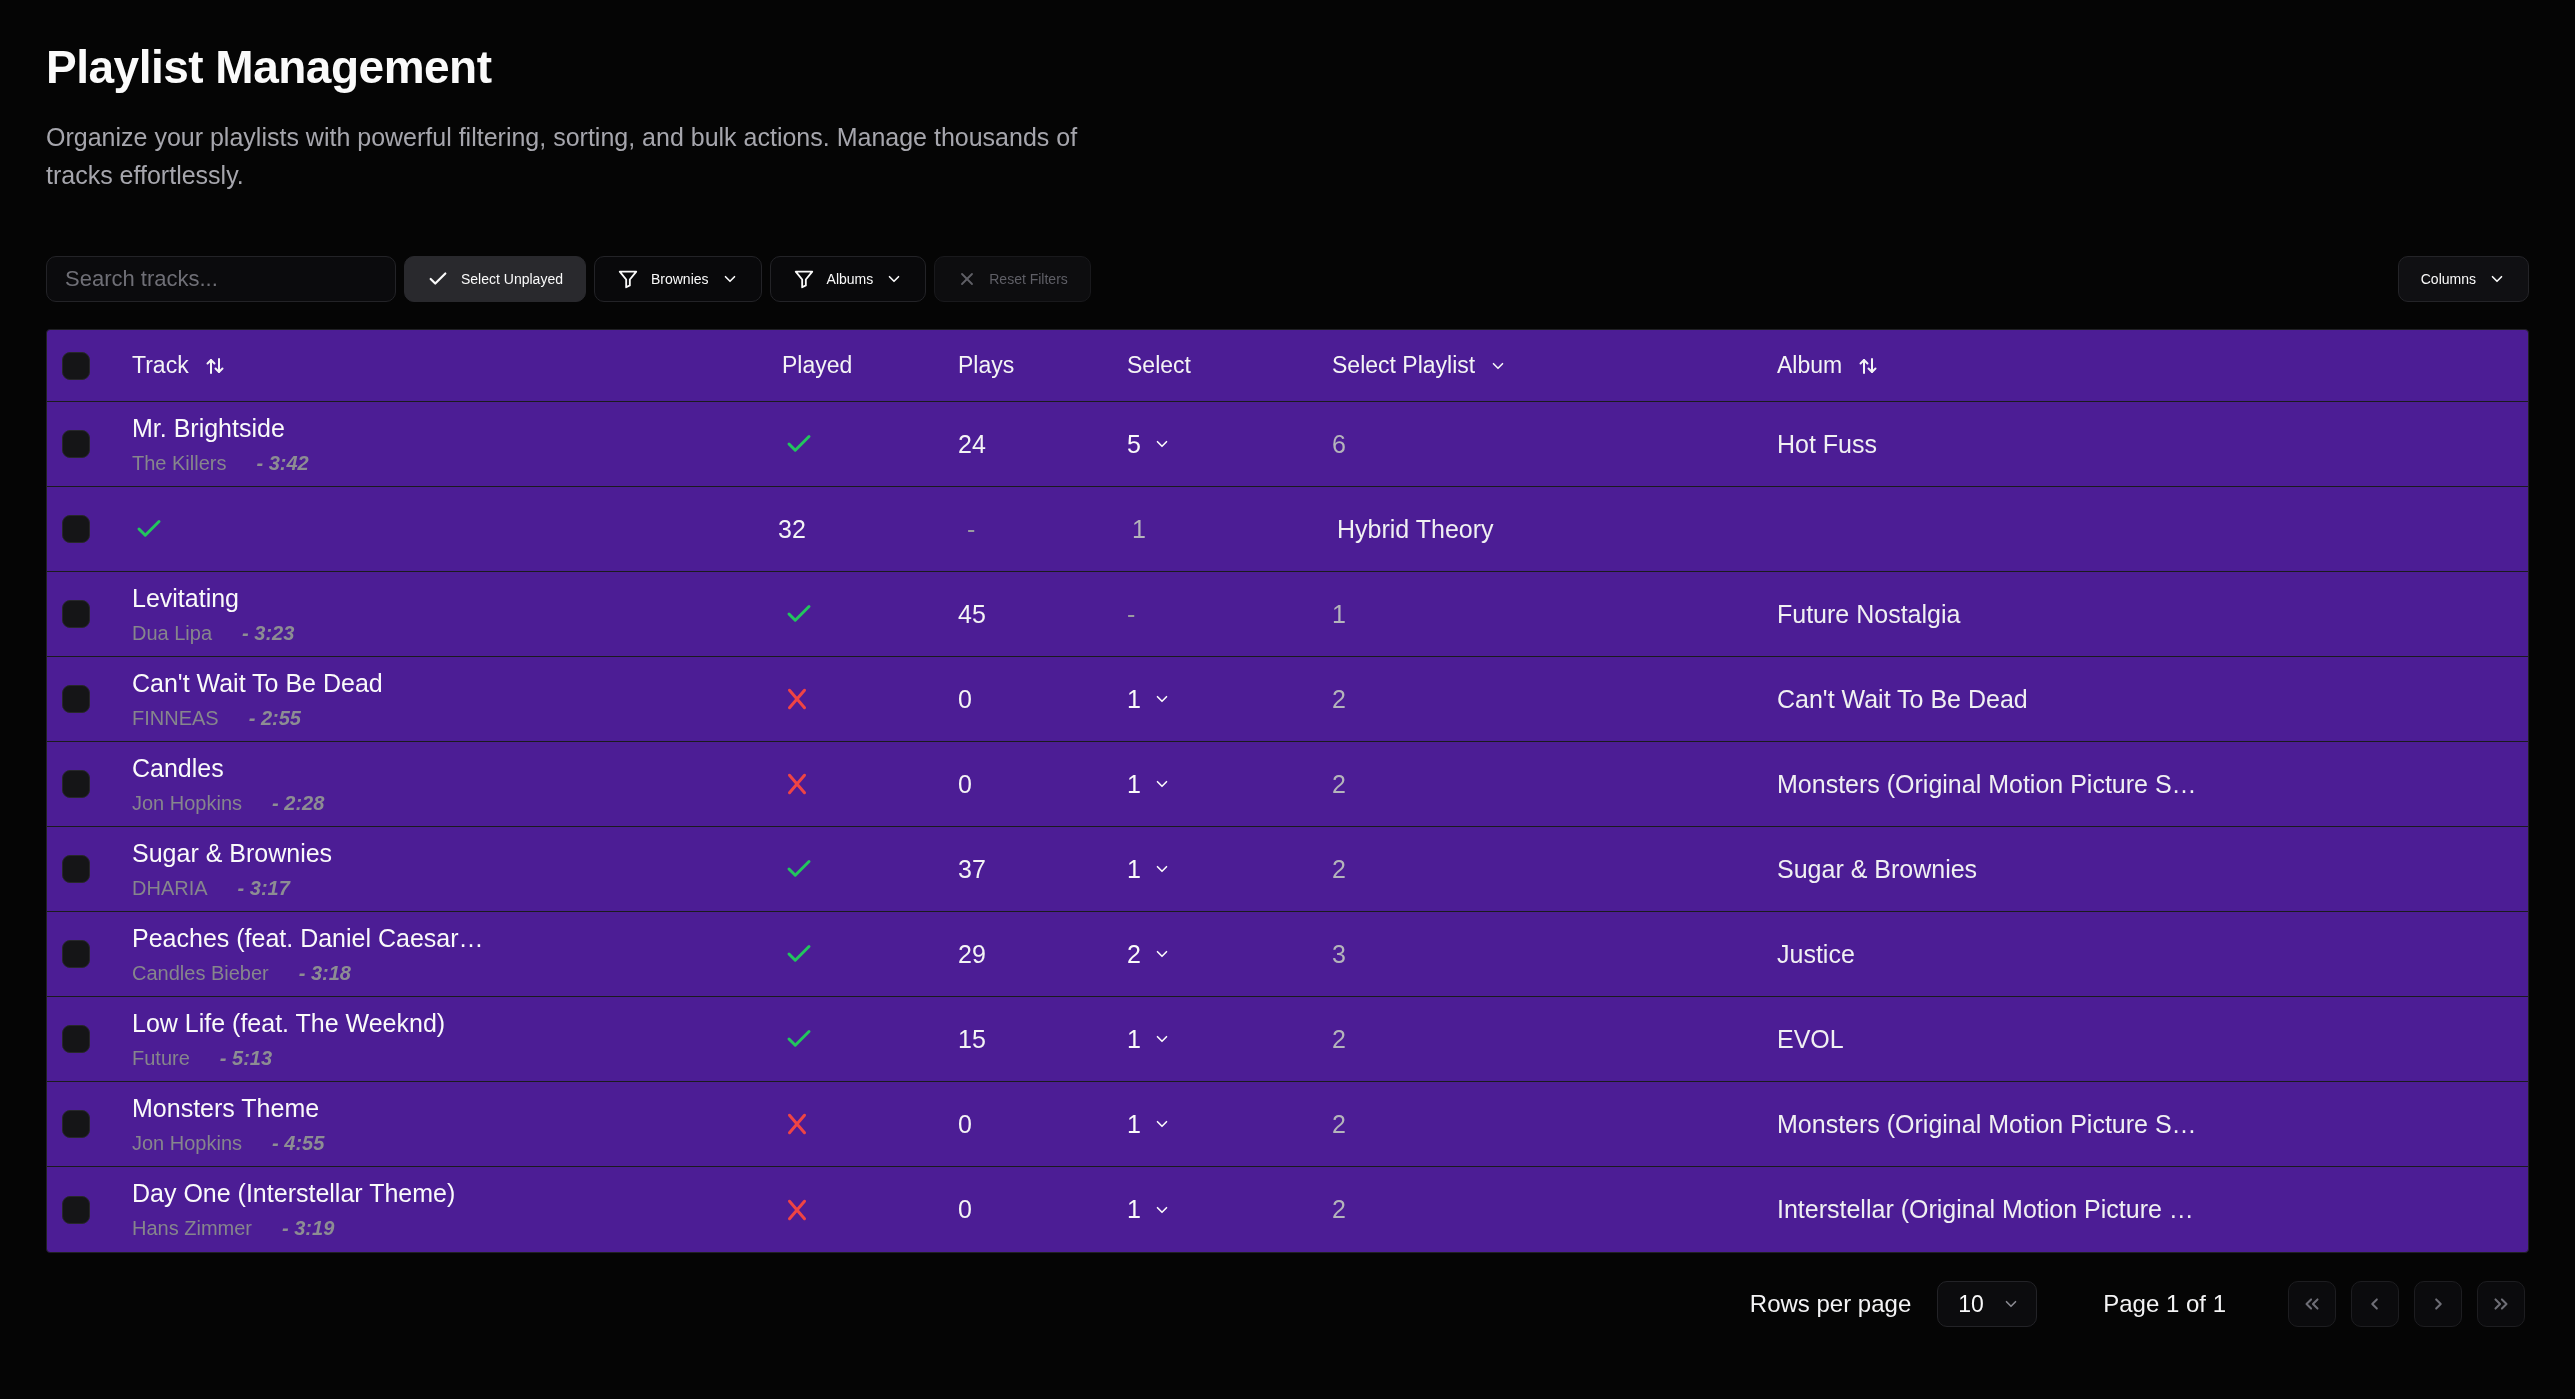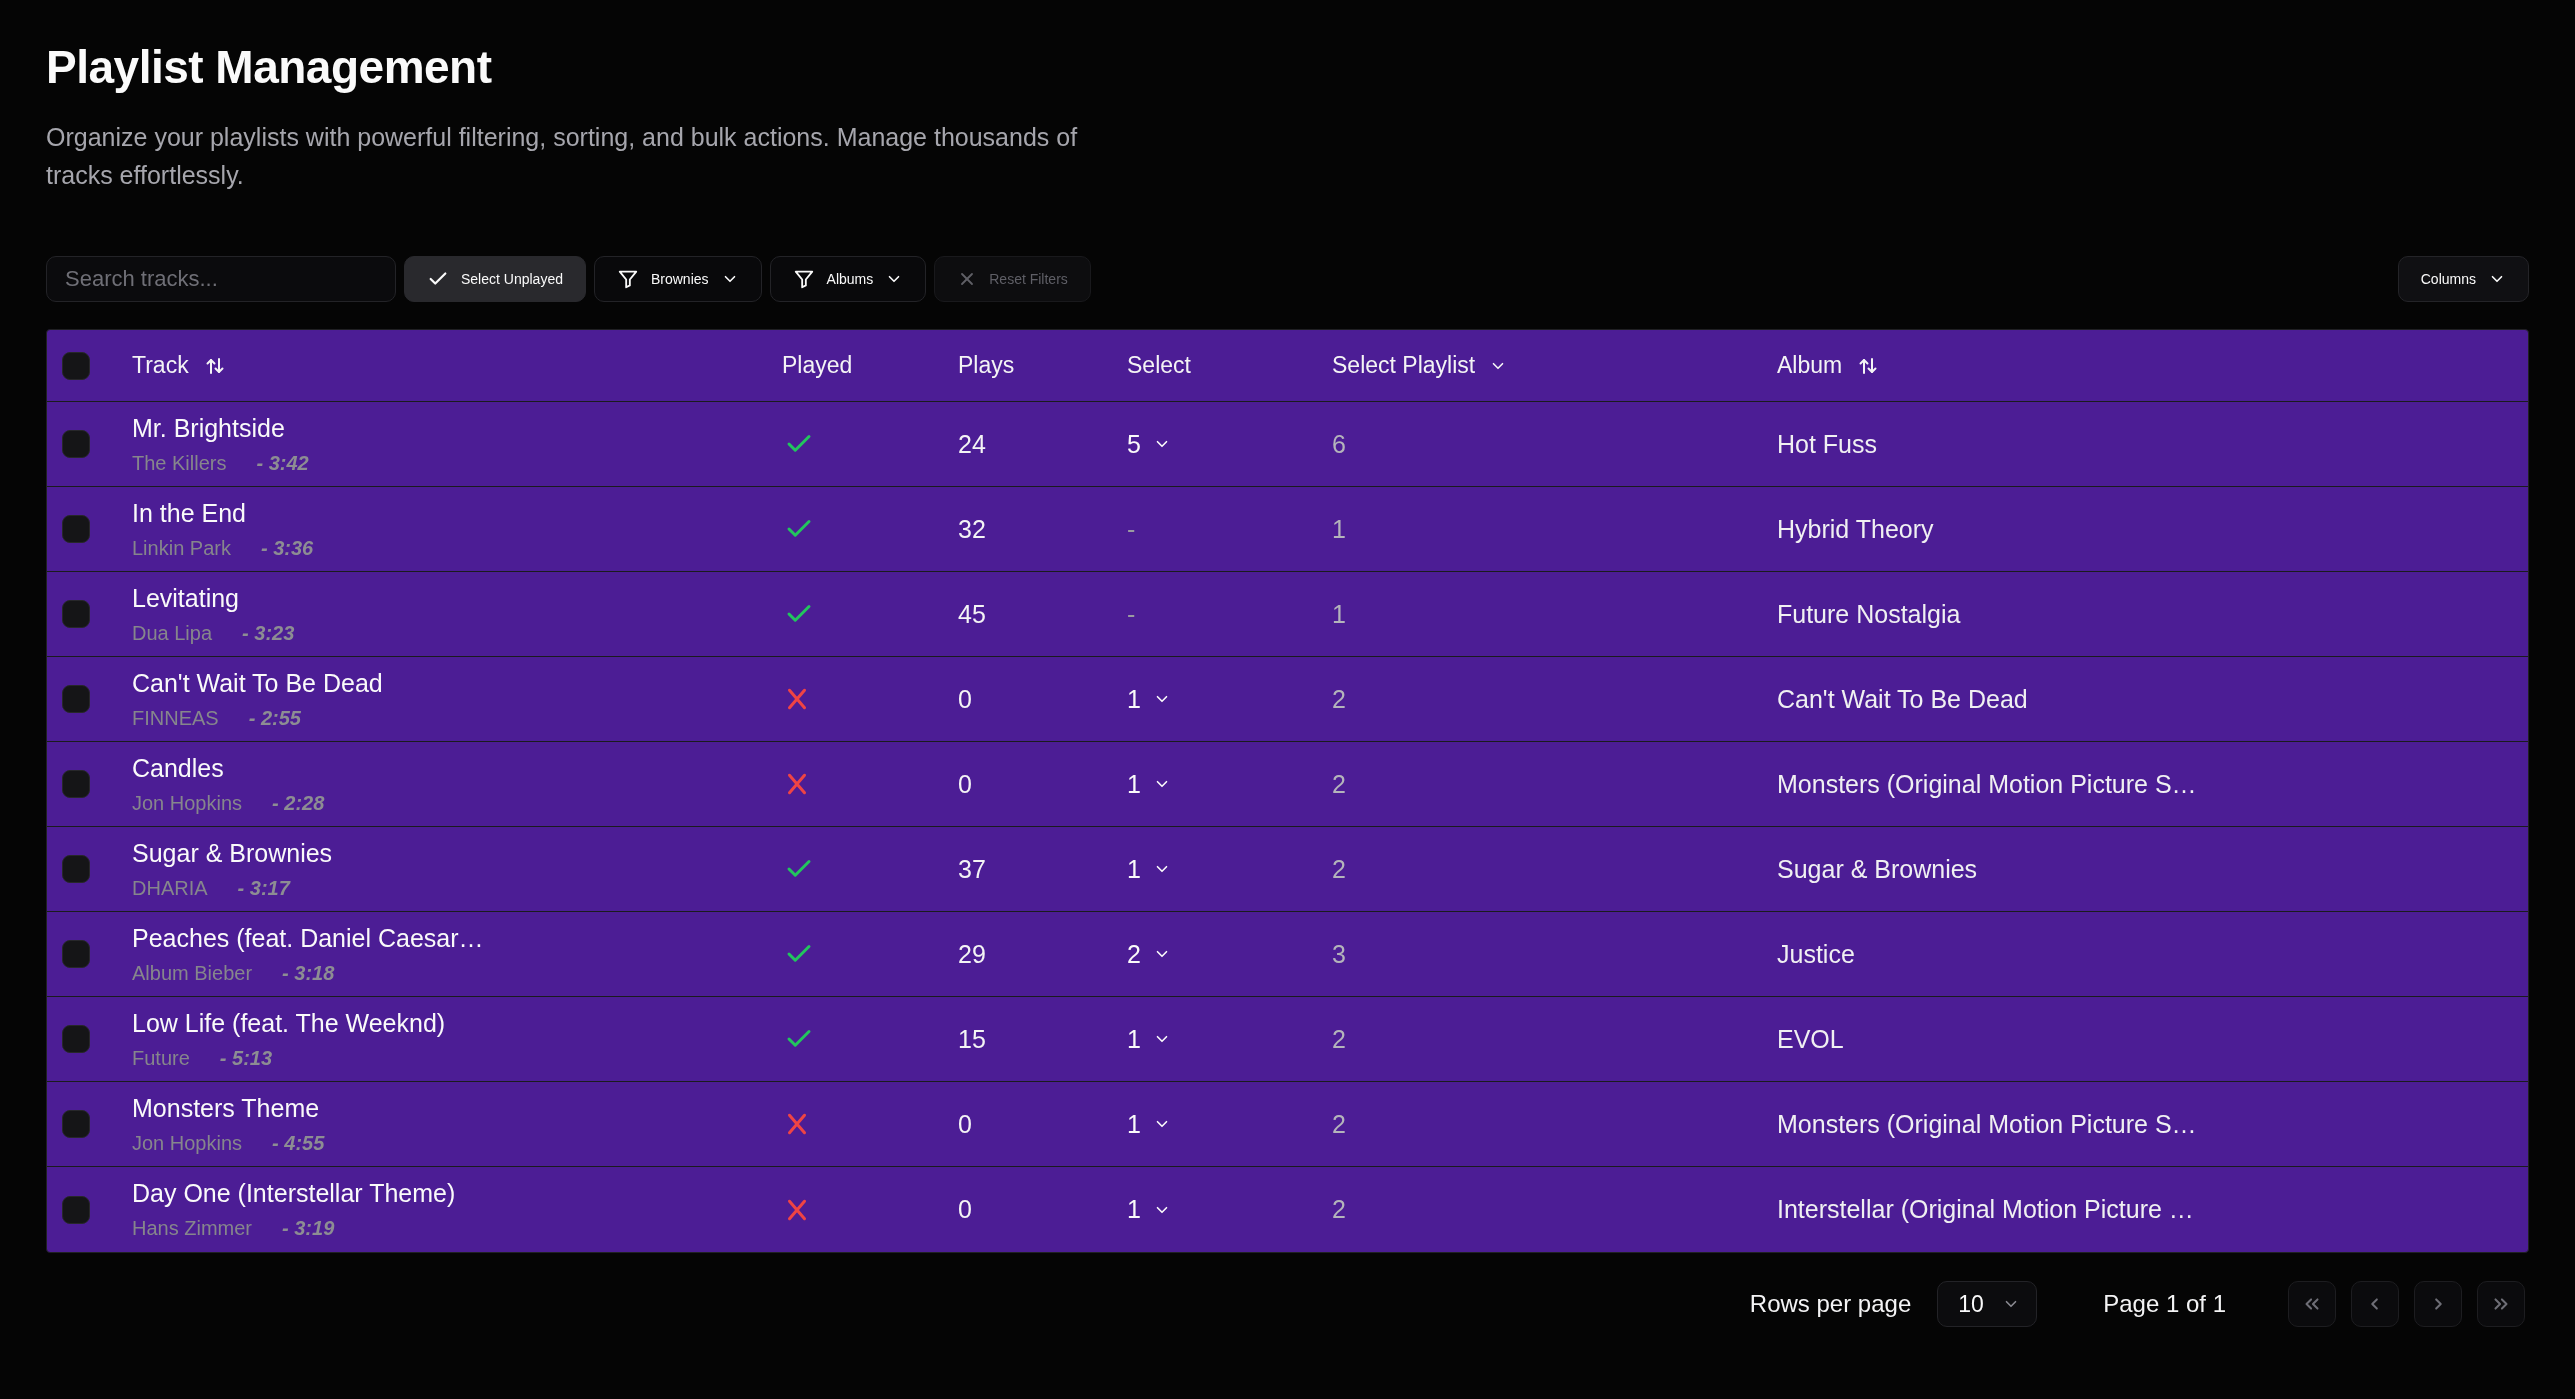"In the End" div.cell-track { html: <div> <div>In the End</div> <div> <span>Linkin Park</span><span>- 3:36</span> </div> </div> -> none }
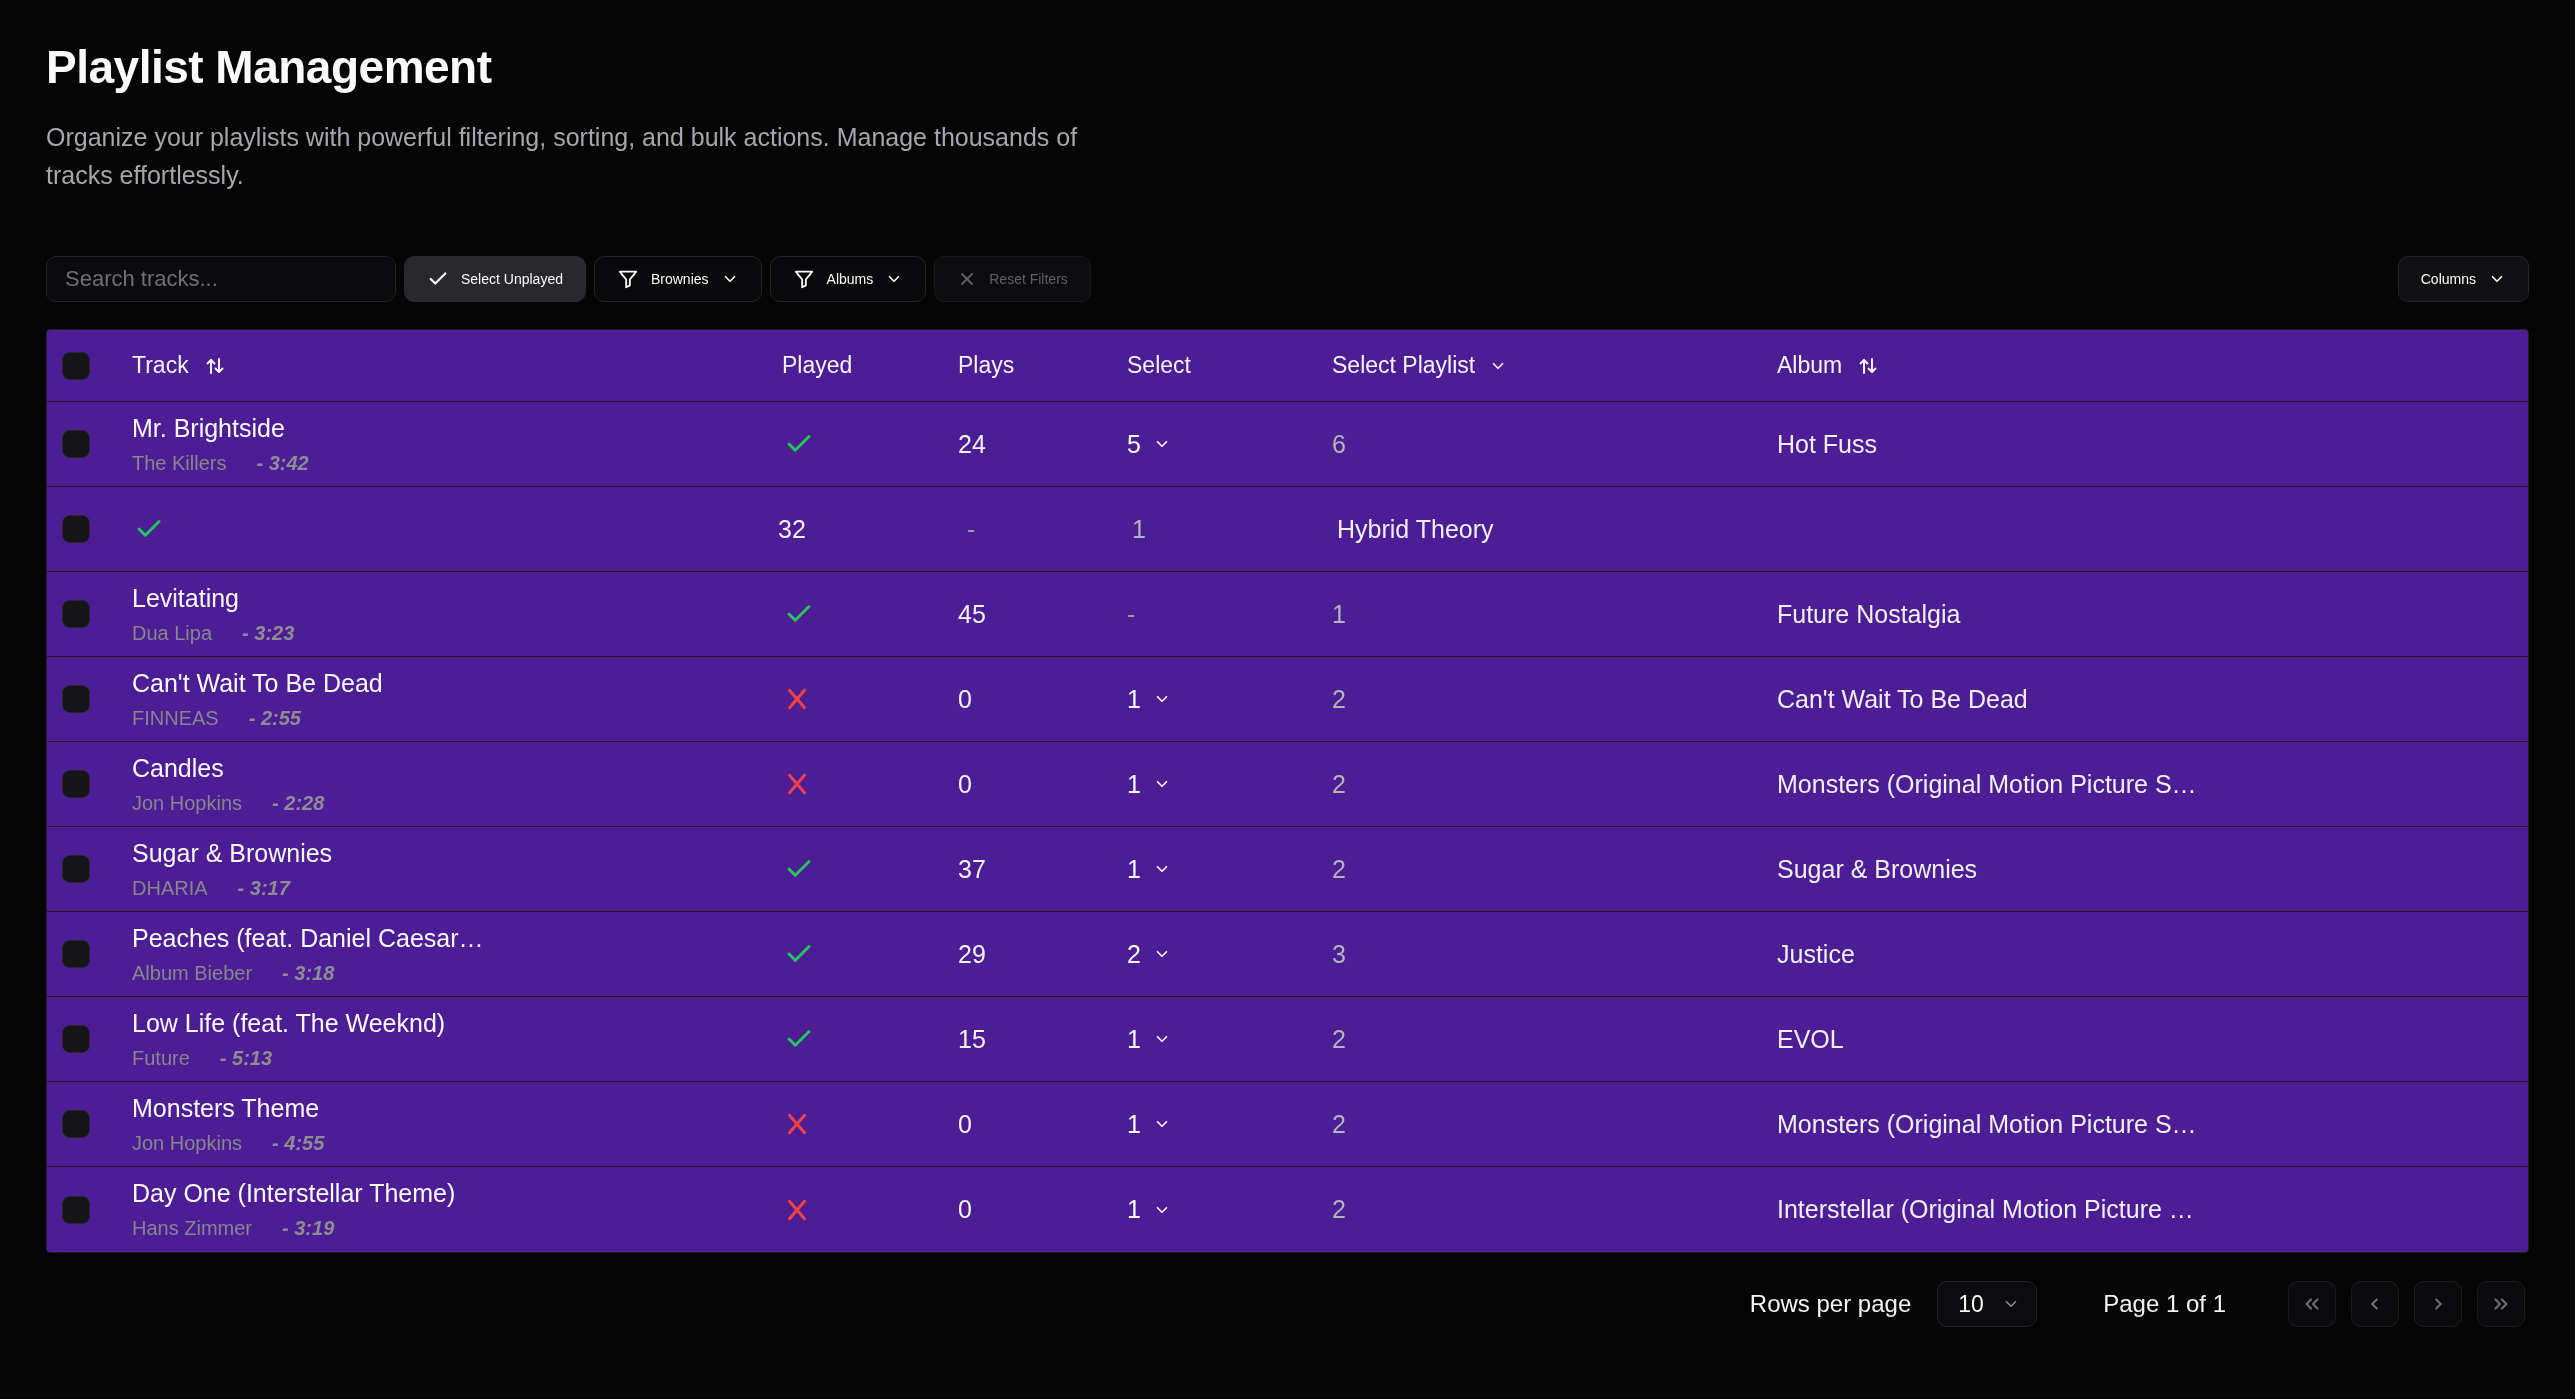"Album Bieber" span { text: Album -> Candles }
